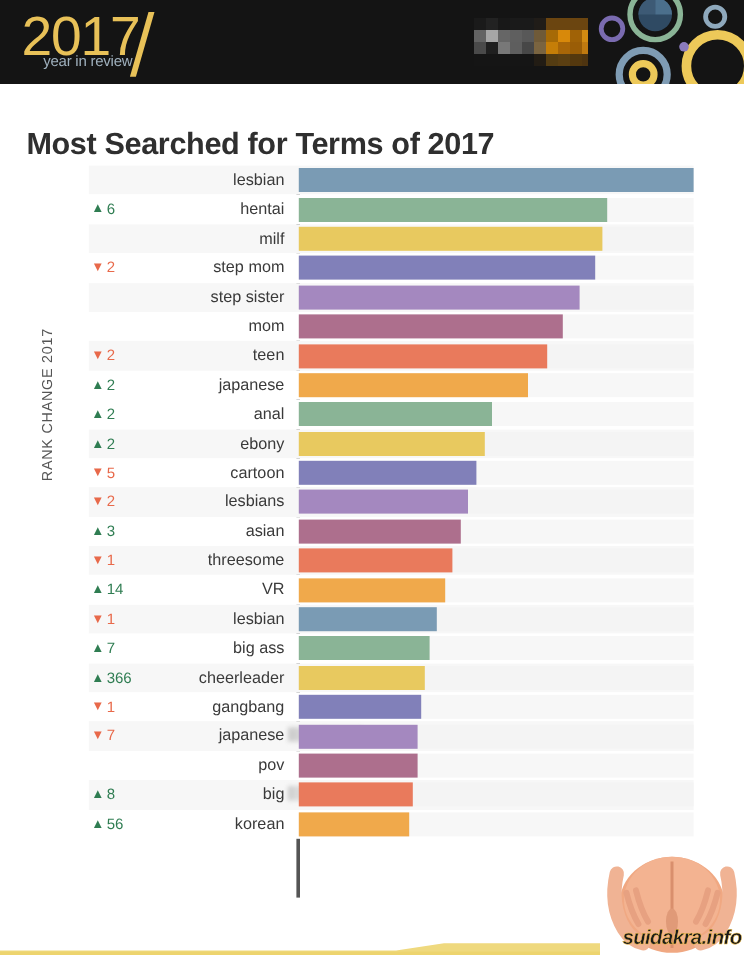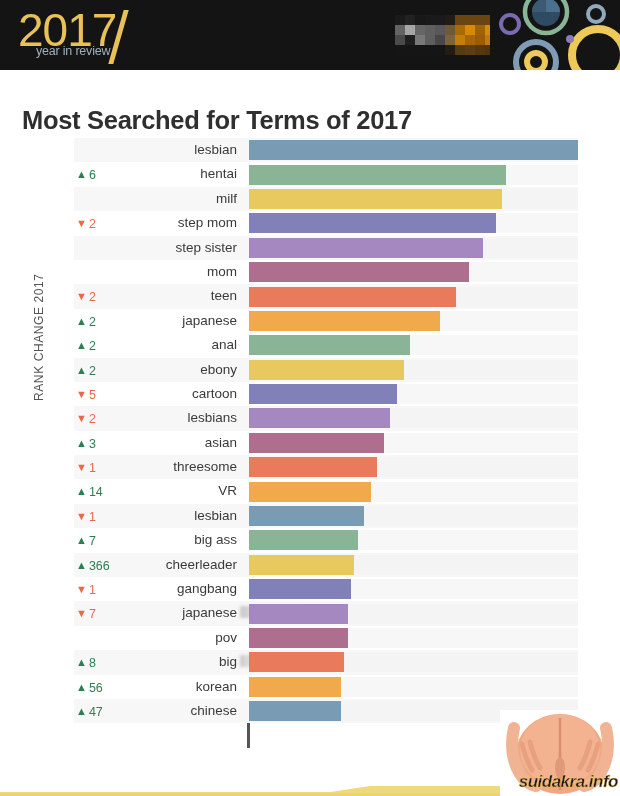"▲ 47" div.row { html: <div> <div></div> <div></div> <div><span>▲</span><span>47</span></div> <div>chinese</div> <div></div> </div> -> none }
